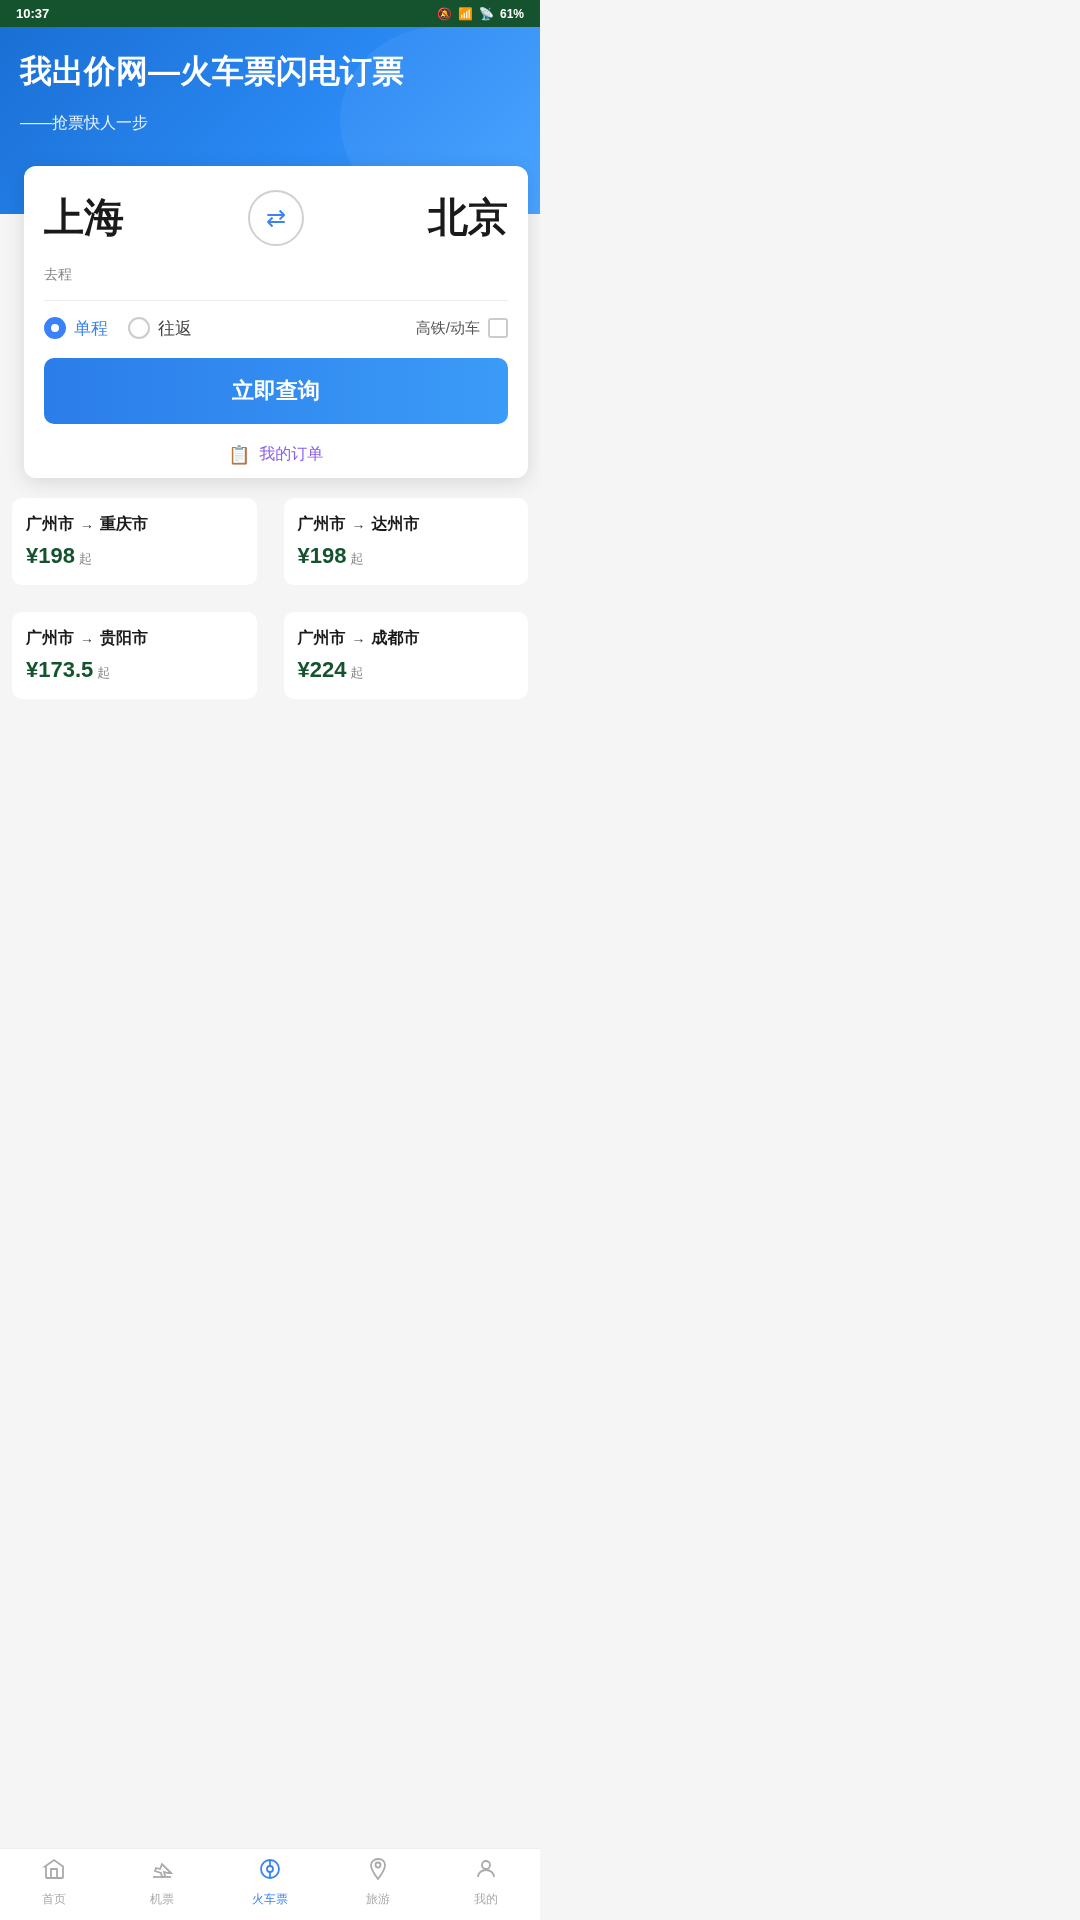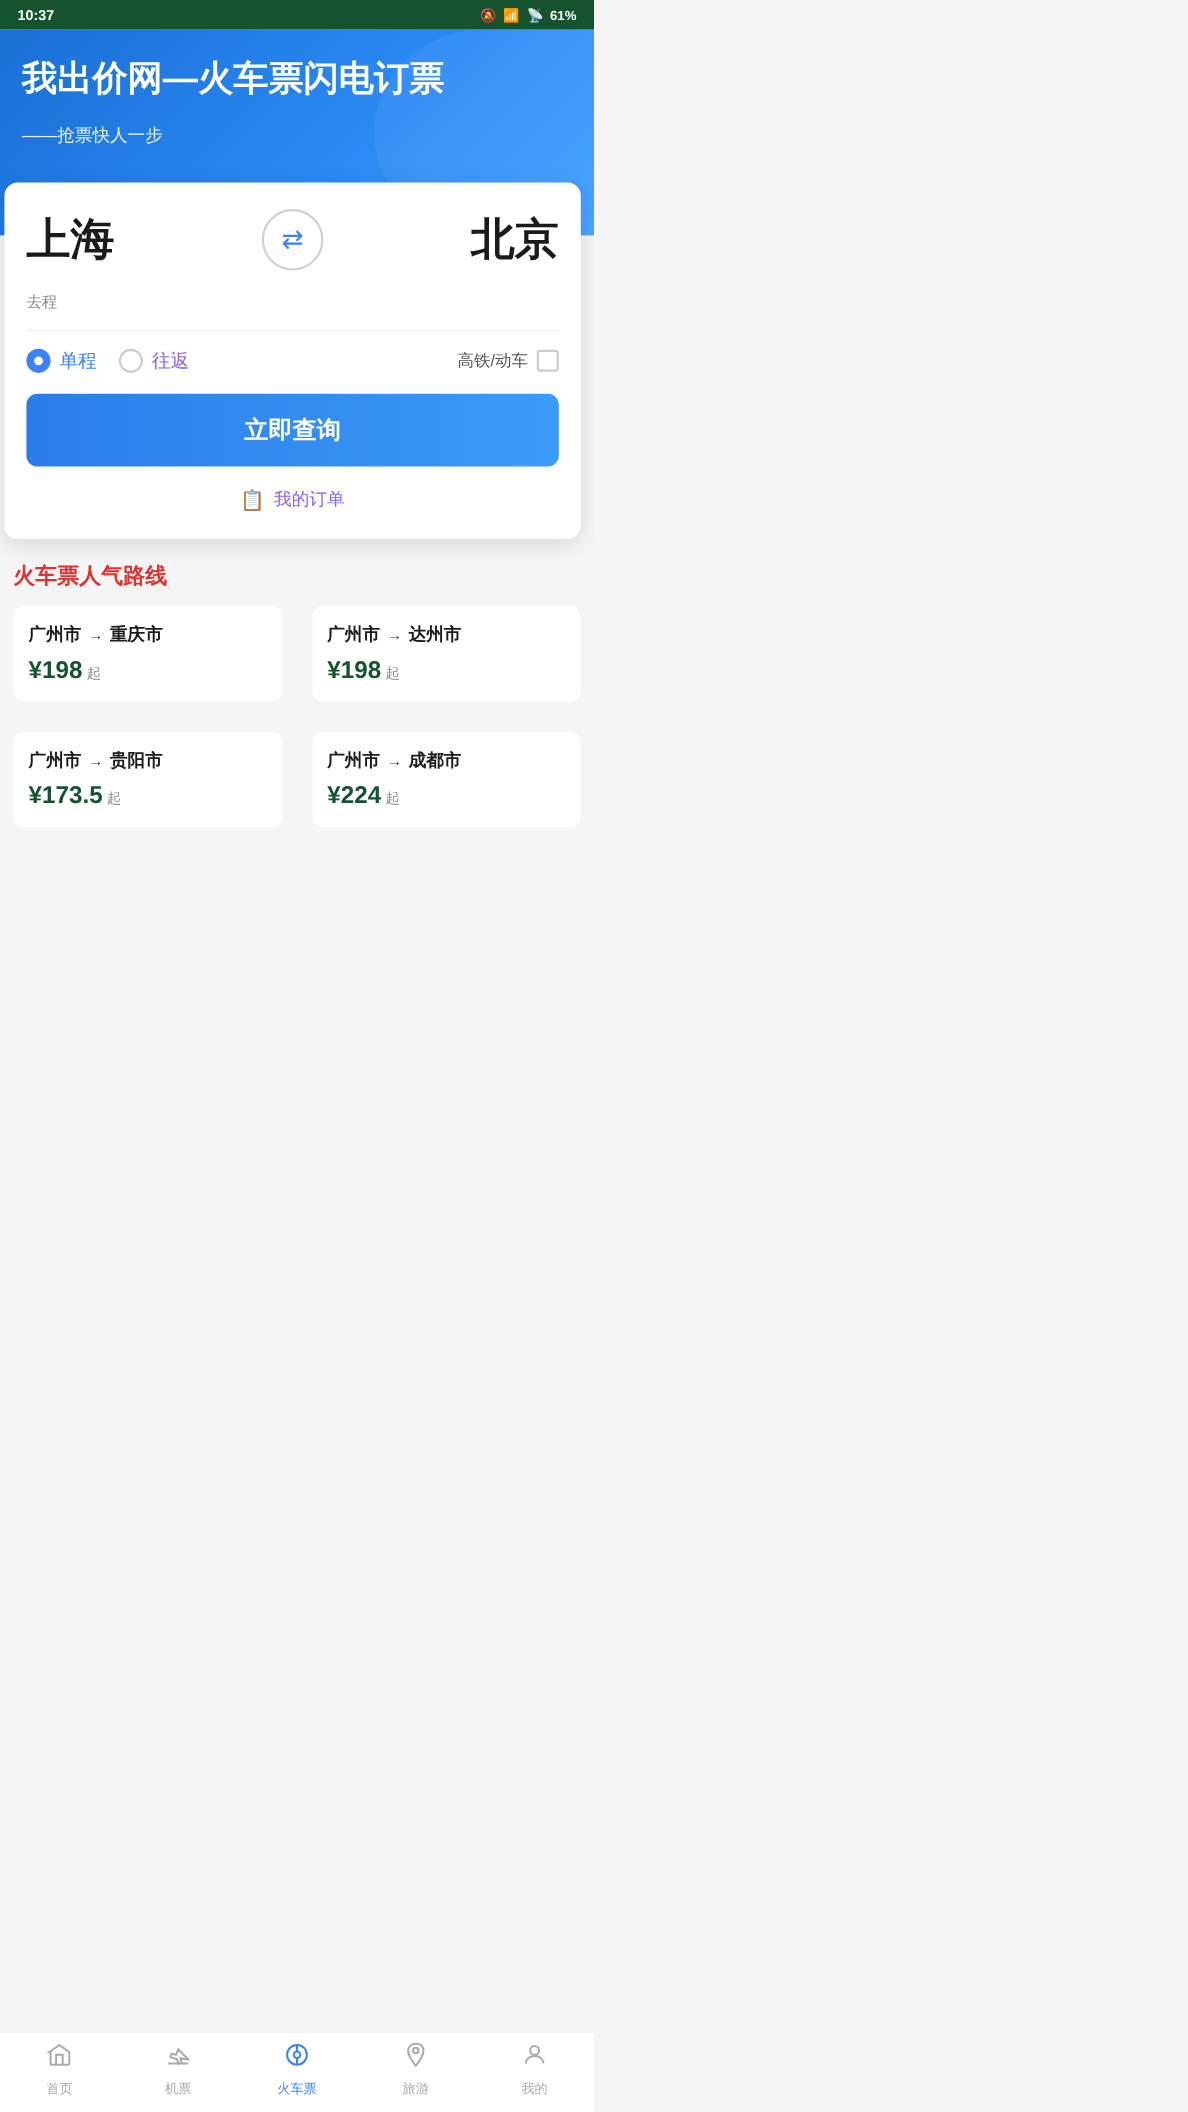"上海" .main-card { margin: -48px 12px 0 4px -> -48px 12px 0 24px; padding: 24px 20px 20px 20px -> 24px 20px 8px 20px }
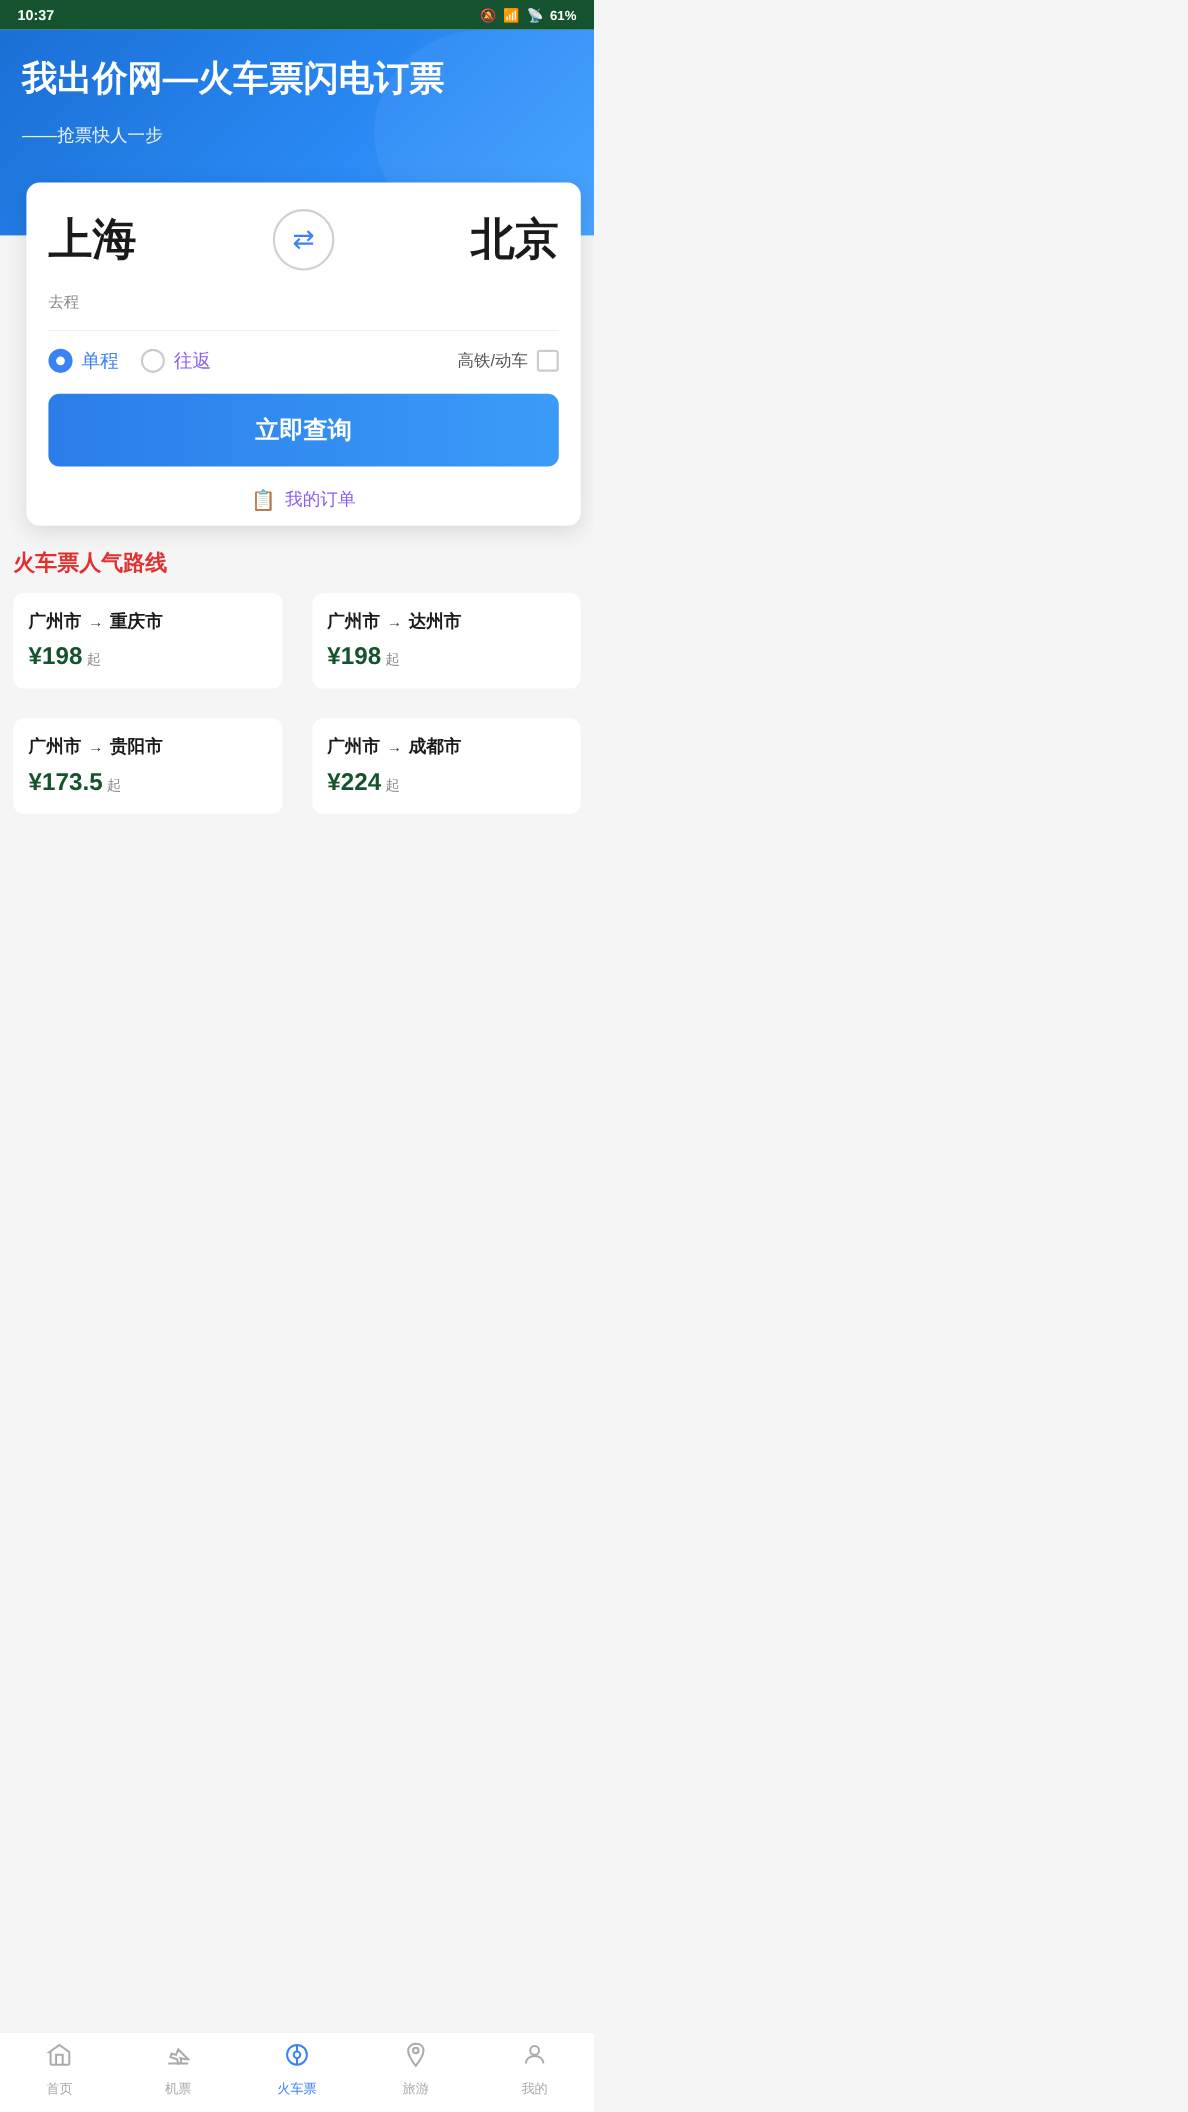"往返" .radio-label.inactive { color: #8b5cf6 -> #404040 }
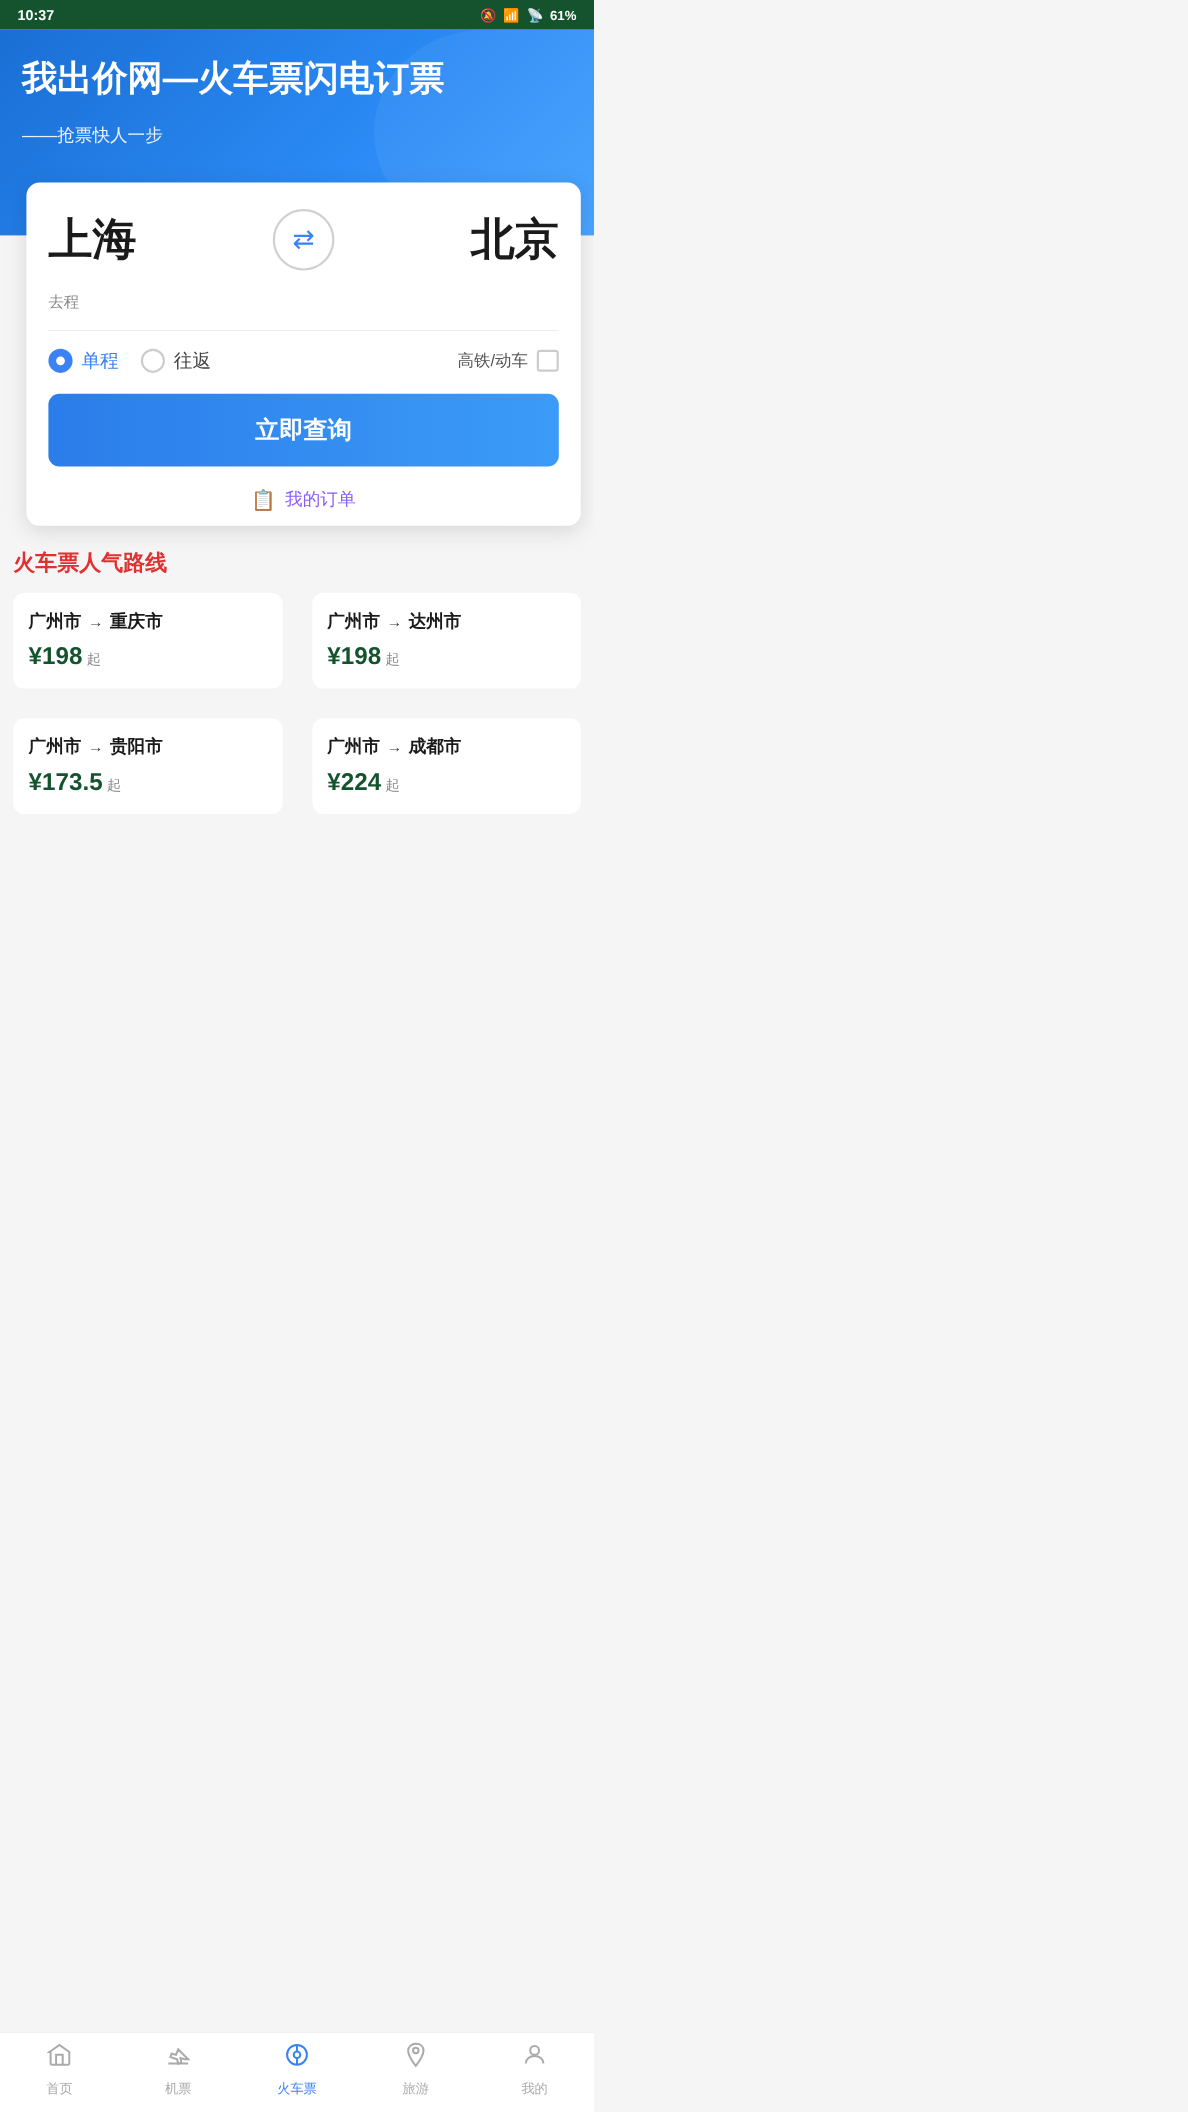"火车票人气路线" div.section-title { html: <div>火车票人气路线</div> -> none }
